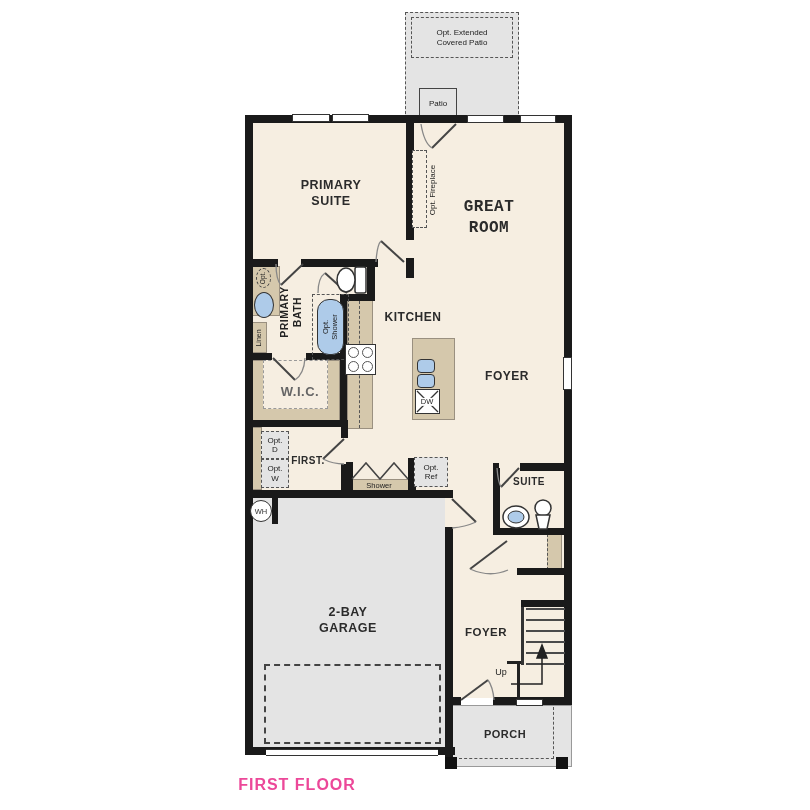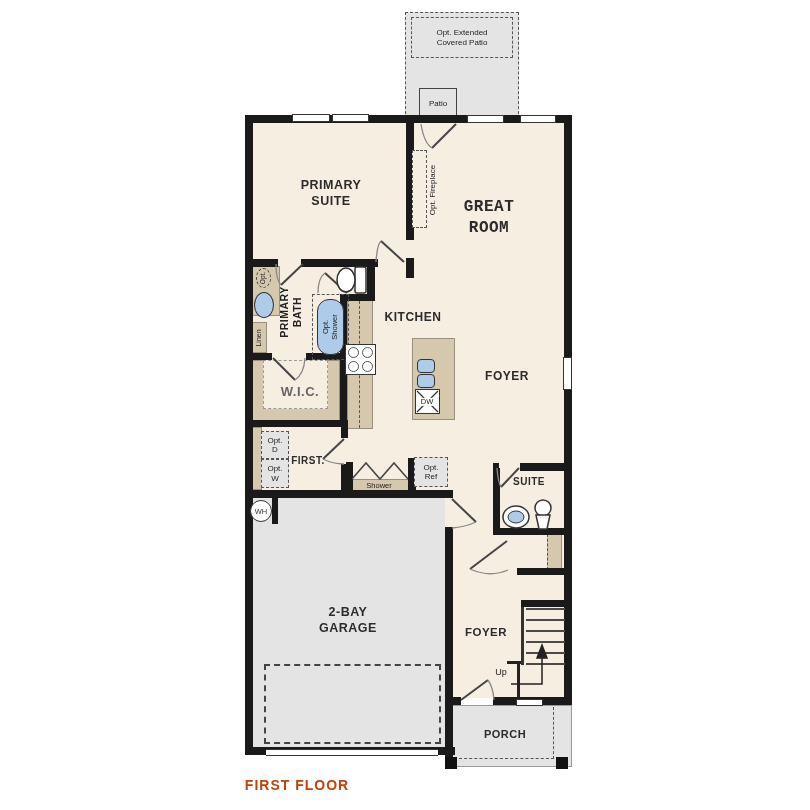"FIRST FLOOR" div.rl { color: #c2410c -> #ec4899; font-size: 14px -> 16px }
